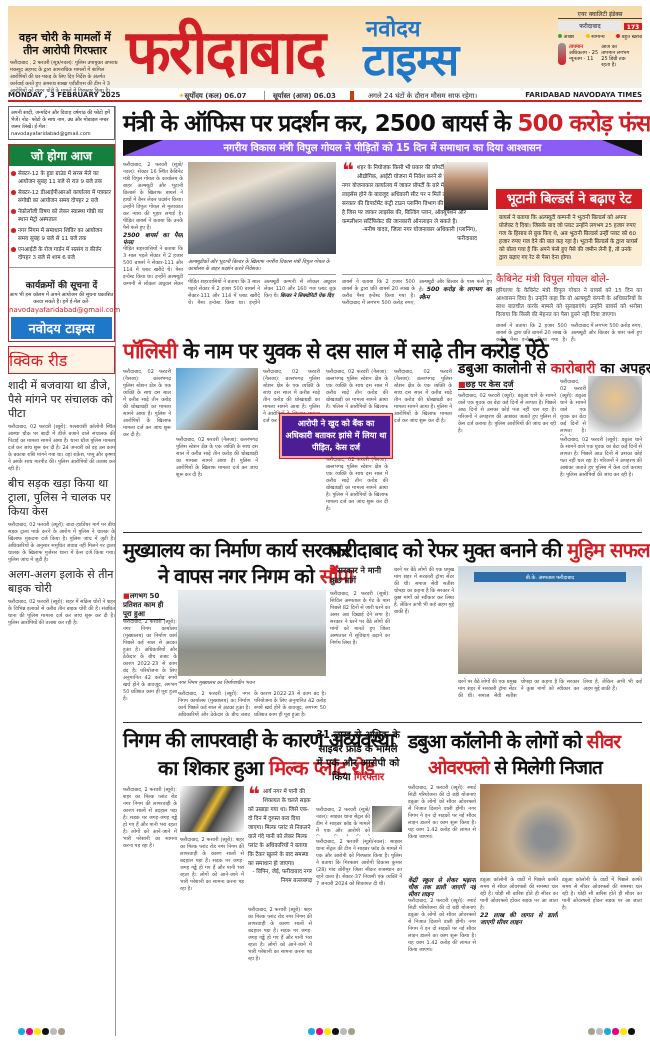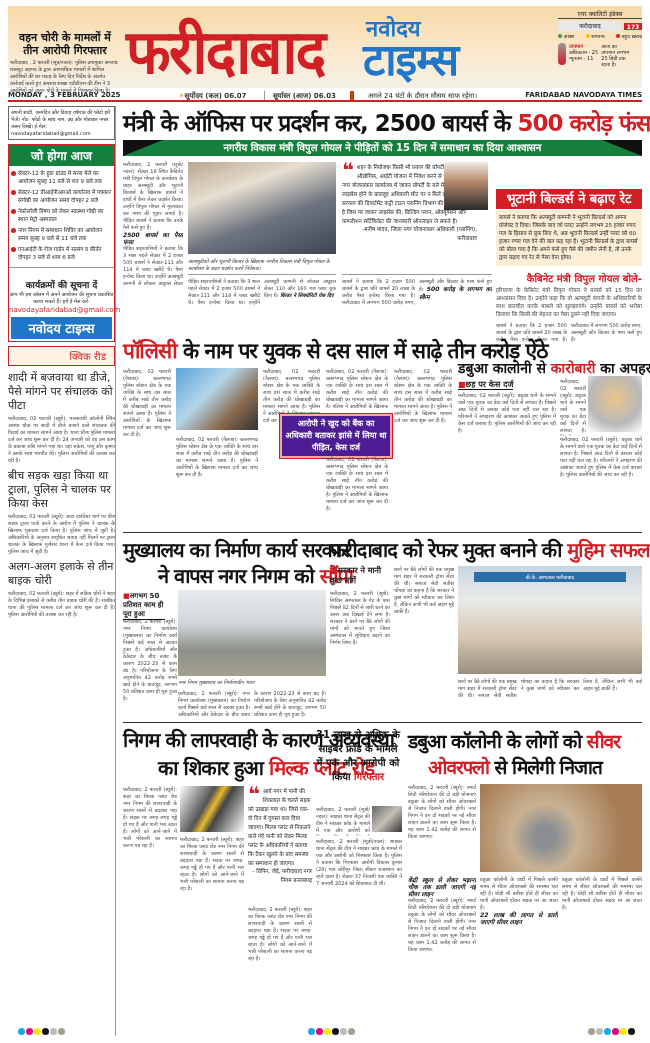"नगरीय विकास मंत्री विपुल गोयल" .subband { background: #15803d -> #8b5cf6 }
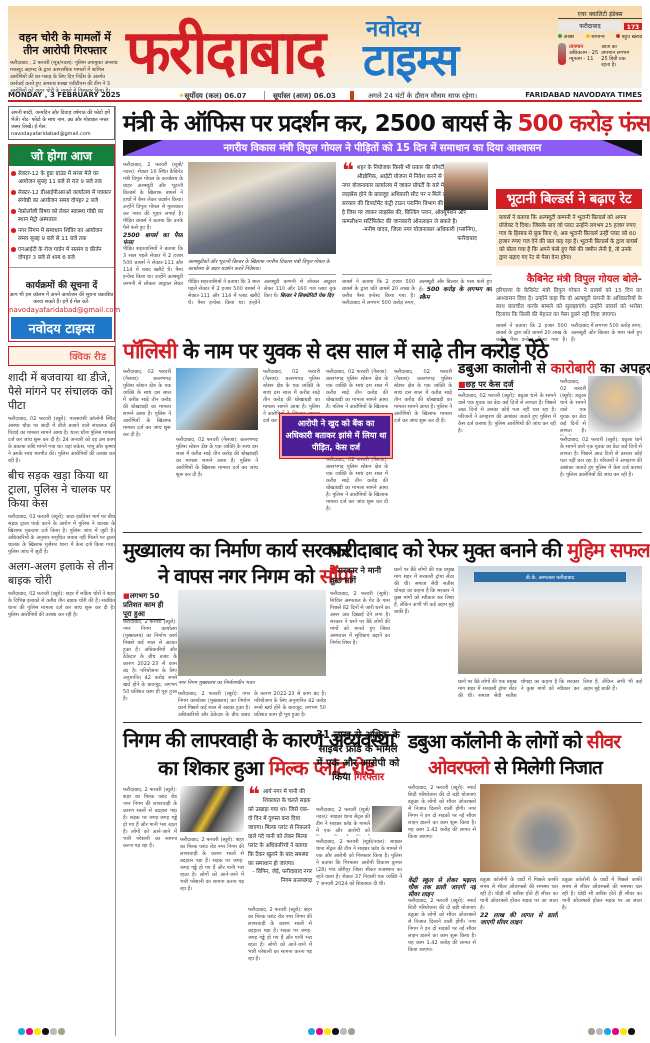"कैबिनेट मंत्री विपुल गोयल बोले-" .redsub { font-weight: bold -> normal; text-align: right -> left }
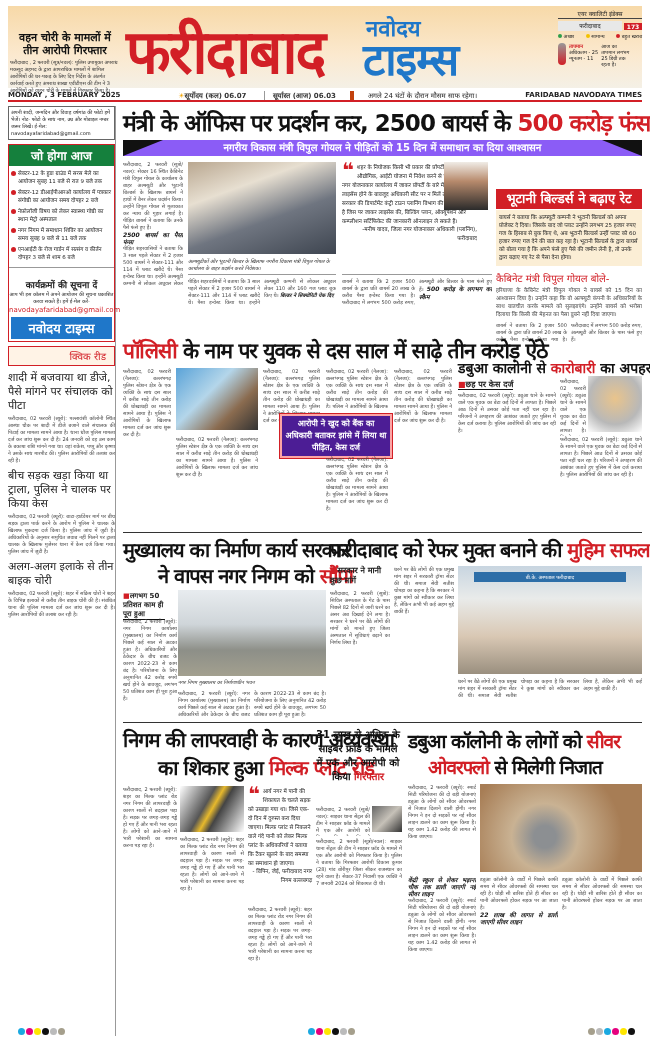"क्विक रीड" .quick { font-size: 10px -> 16px; padding: 2px 8px -> 2px 0; text-align: right -> left }
